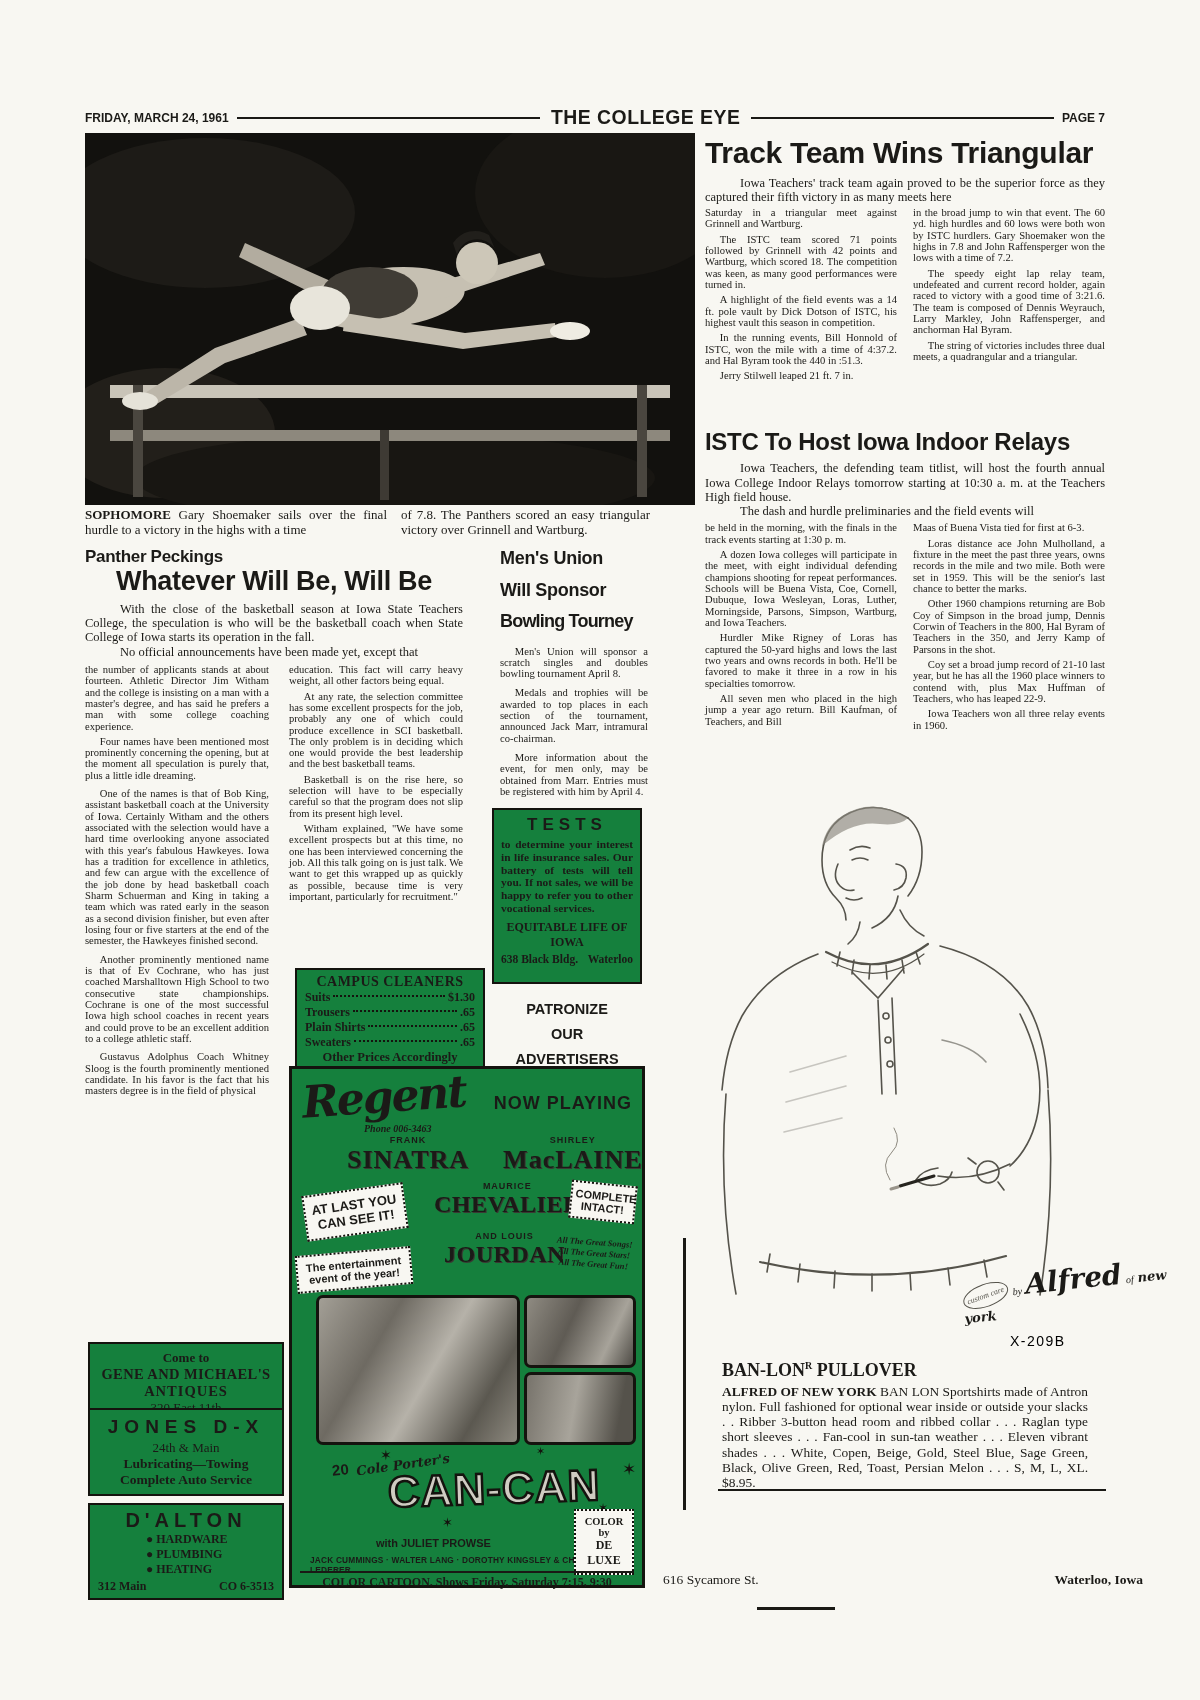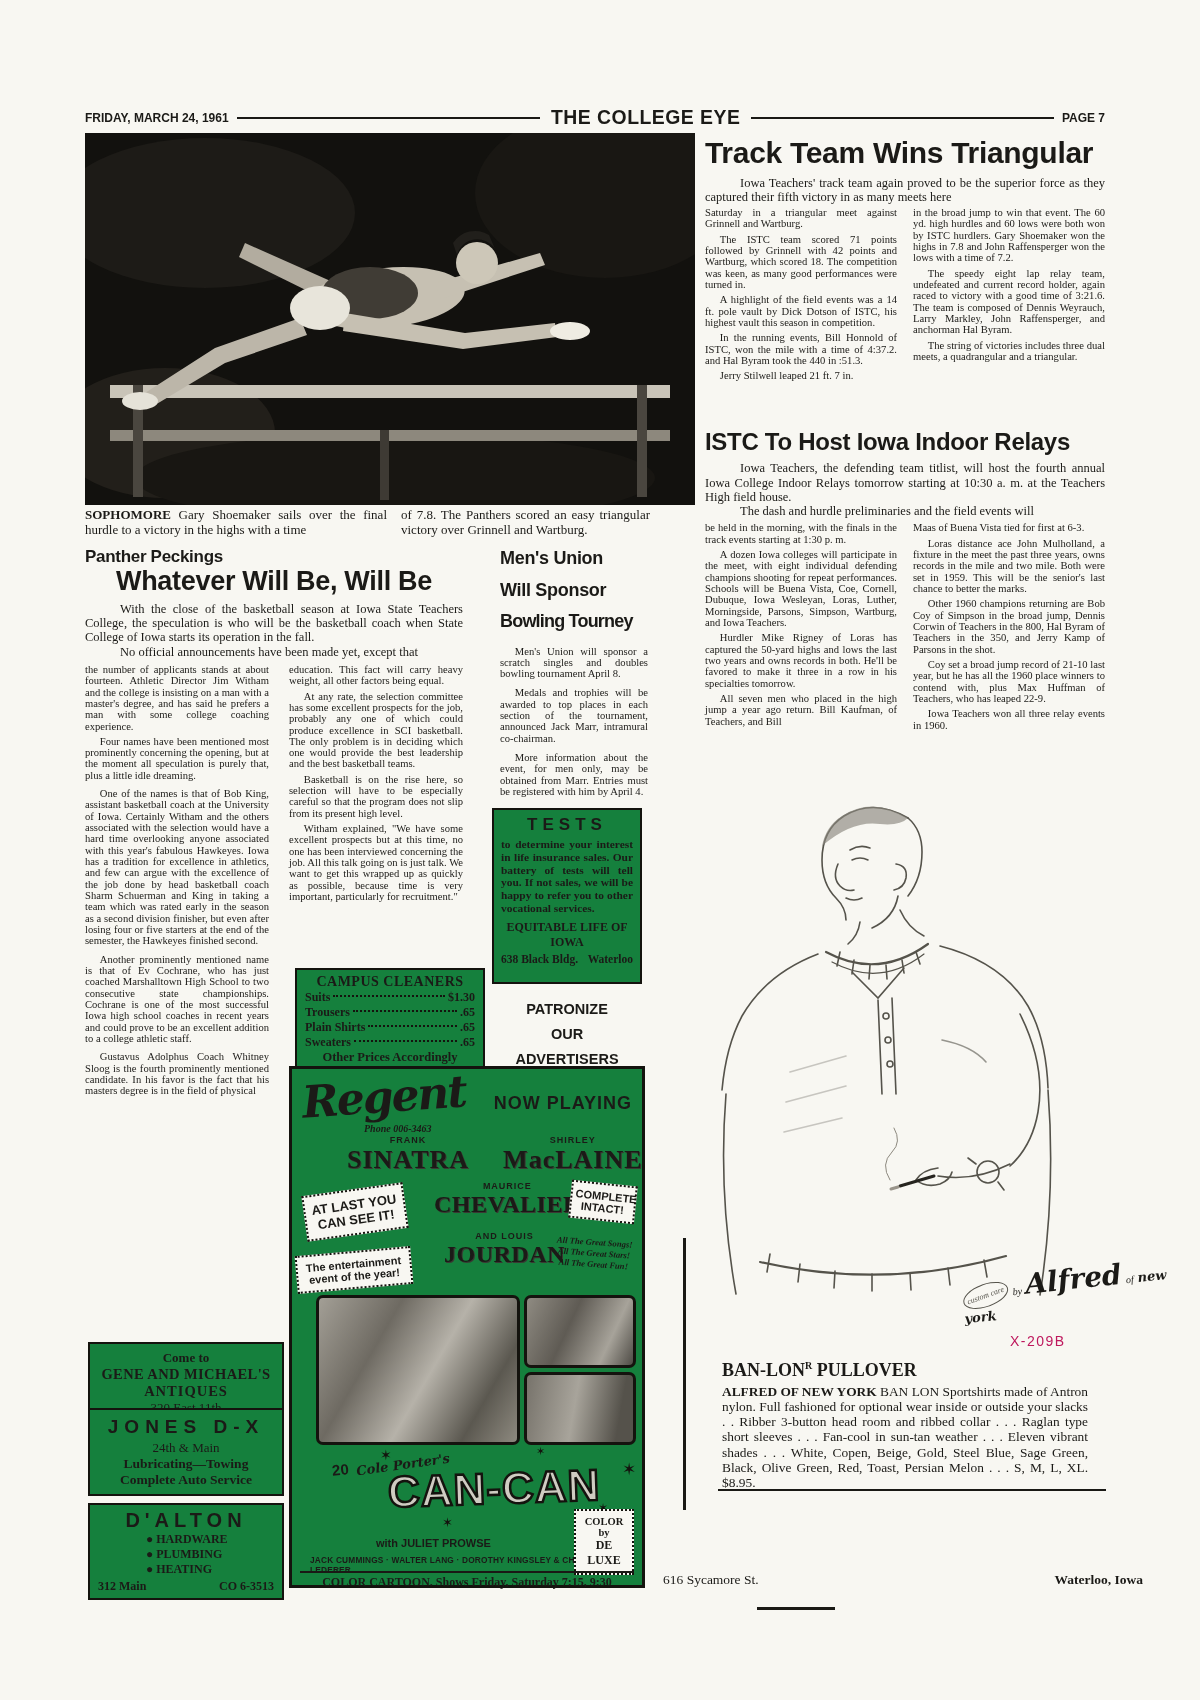"X-209B" div.abs { color: #be185d -> #000000 }
